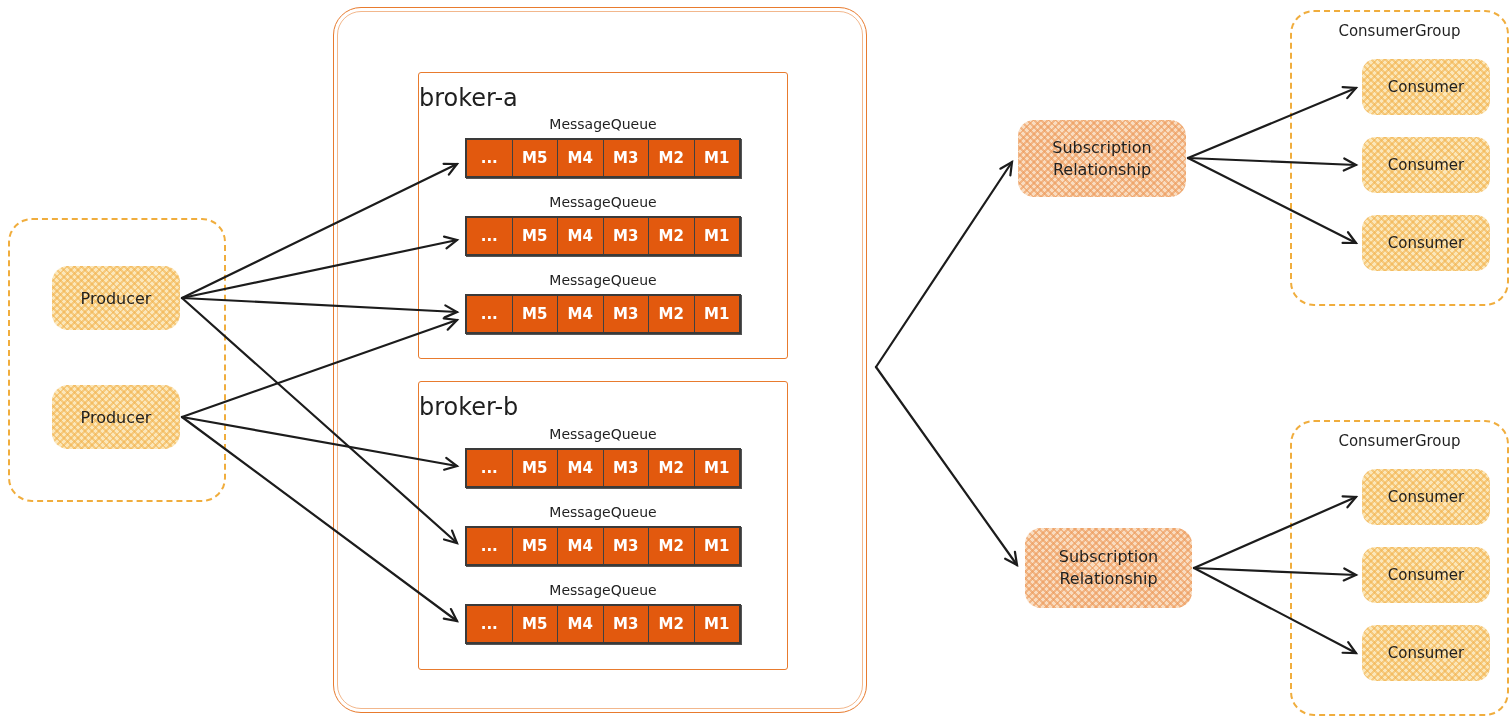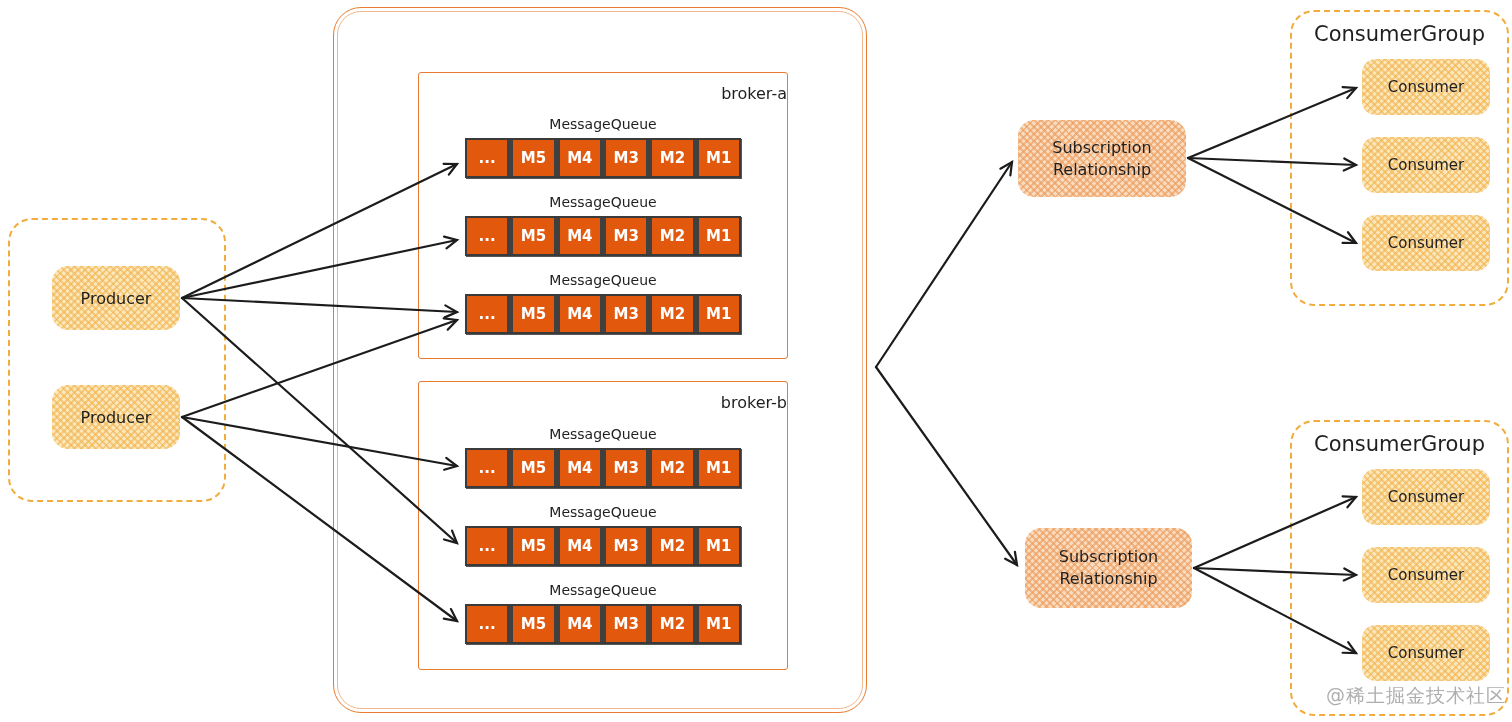"ConsumerGroup" .group-title { font-size: 21px -> 15px }
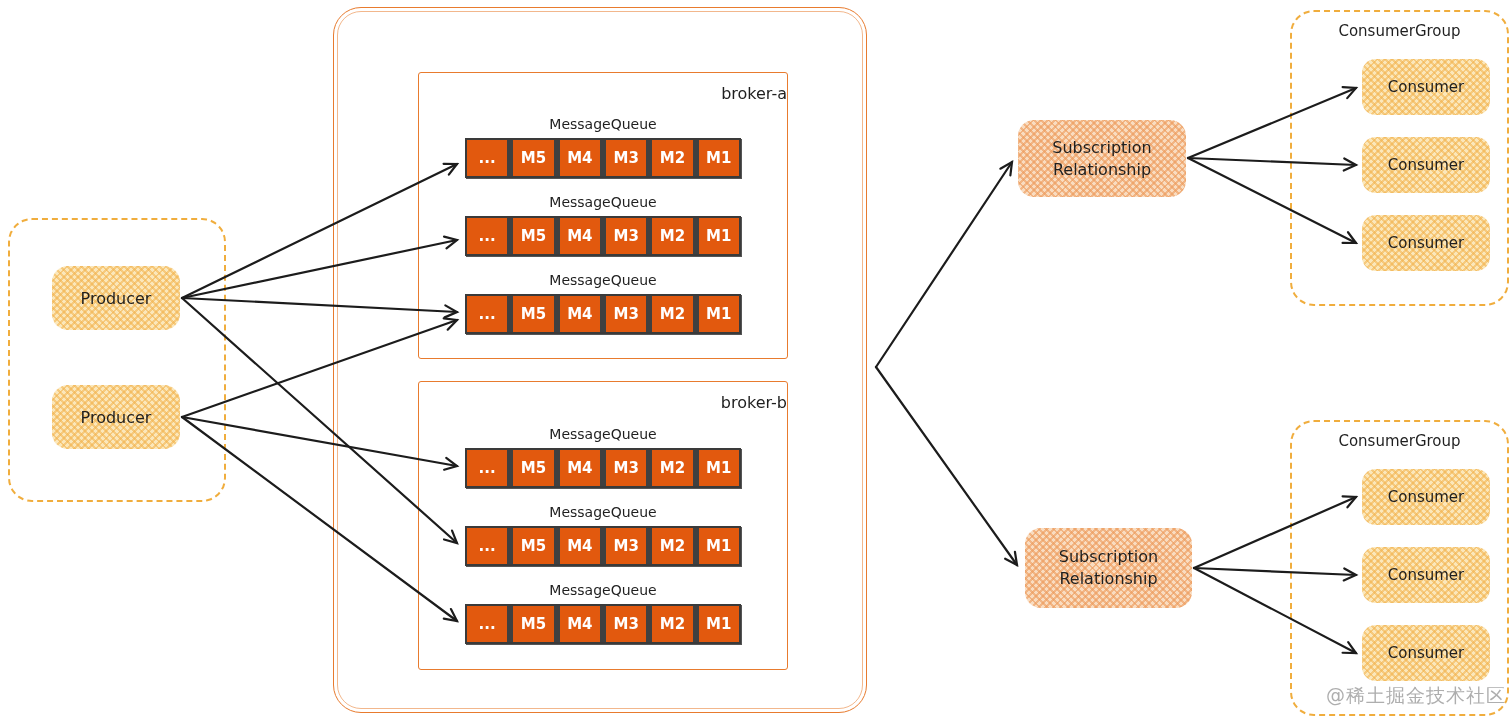"broker-a" .broker-name { font-size: 16px -> 24px; text-align: right -> left }
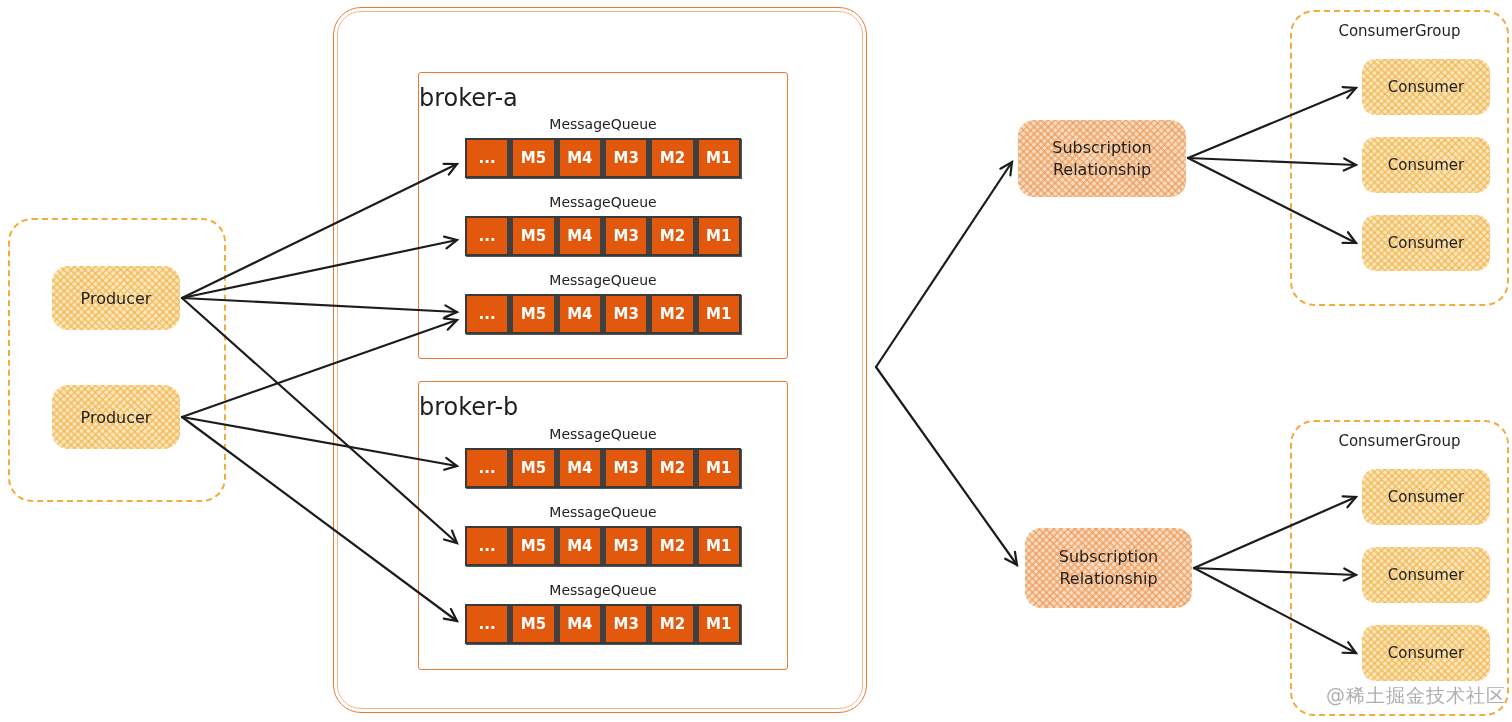"M5" .mq-cell { border-left: 6px solid #404040 -> 1px solid #404040 }
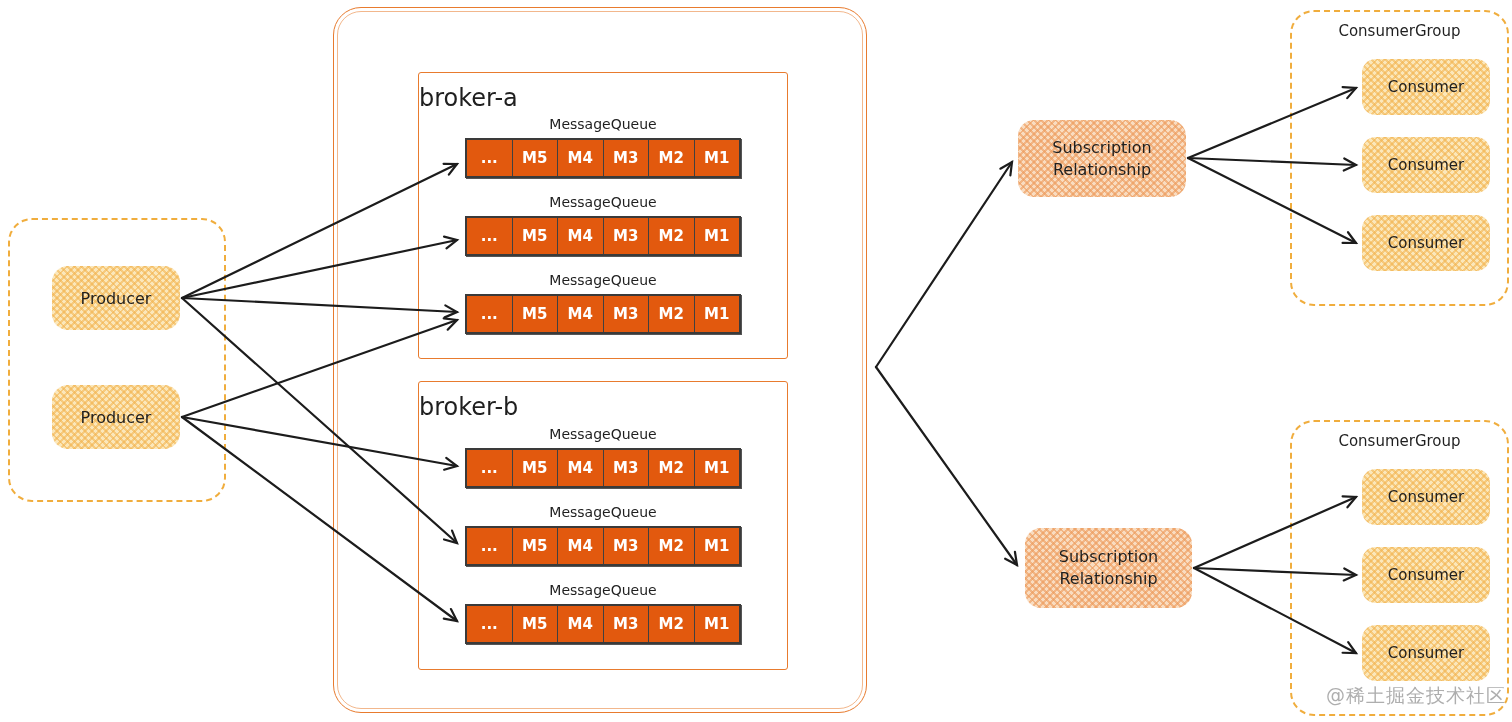"@稀土掘金技术社区" div.abs { html: <div>@稀土掘金技术社区</div> -> none }
